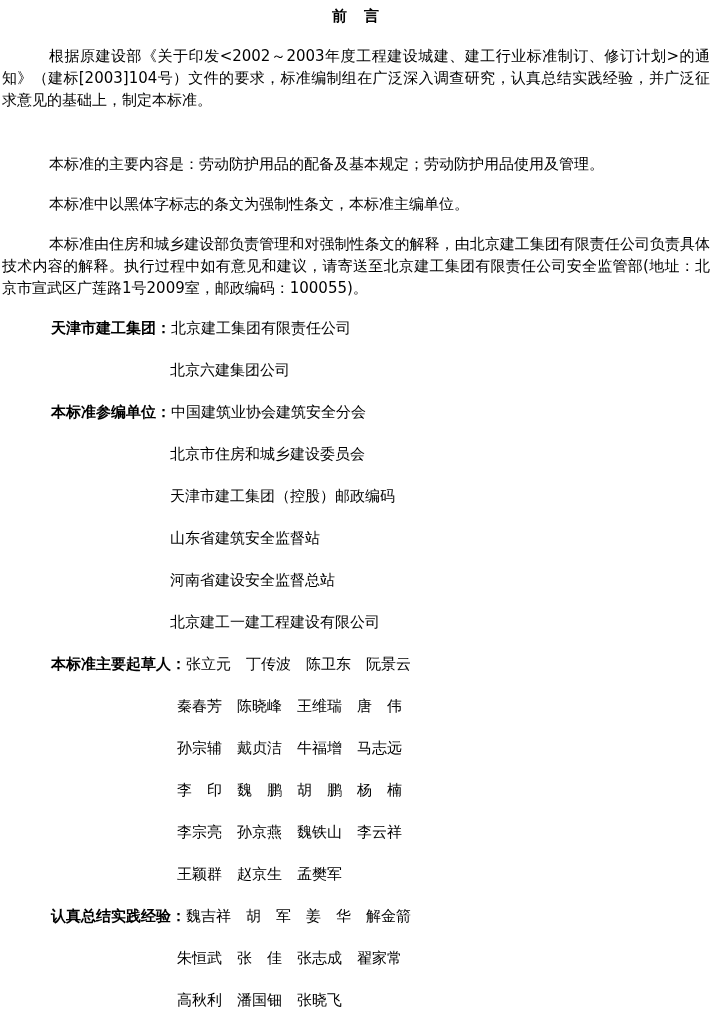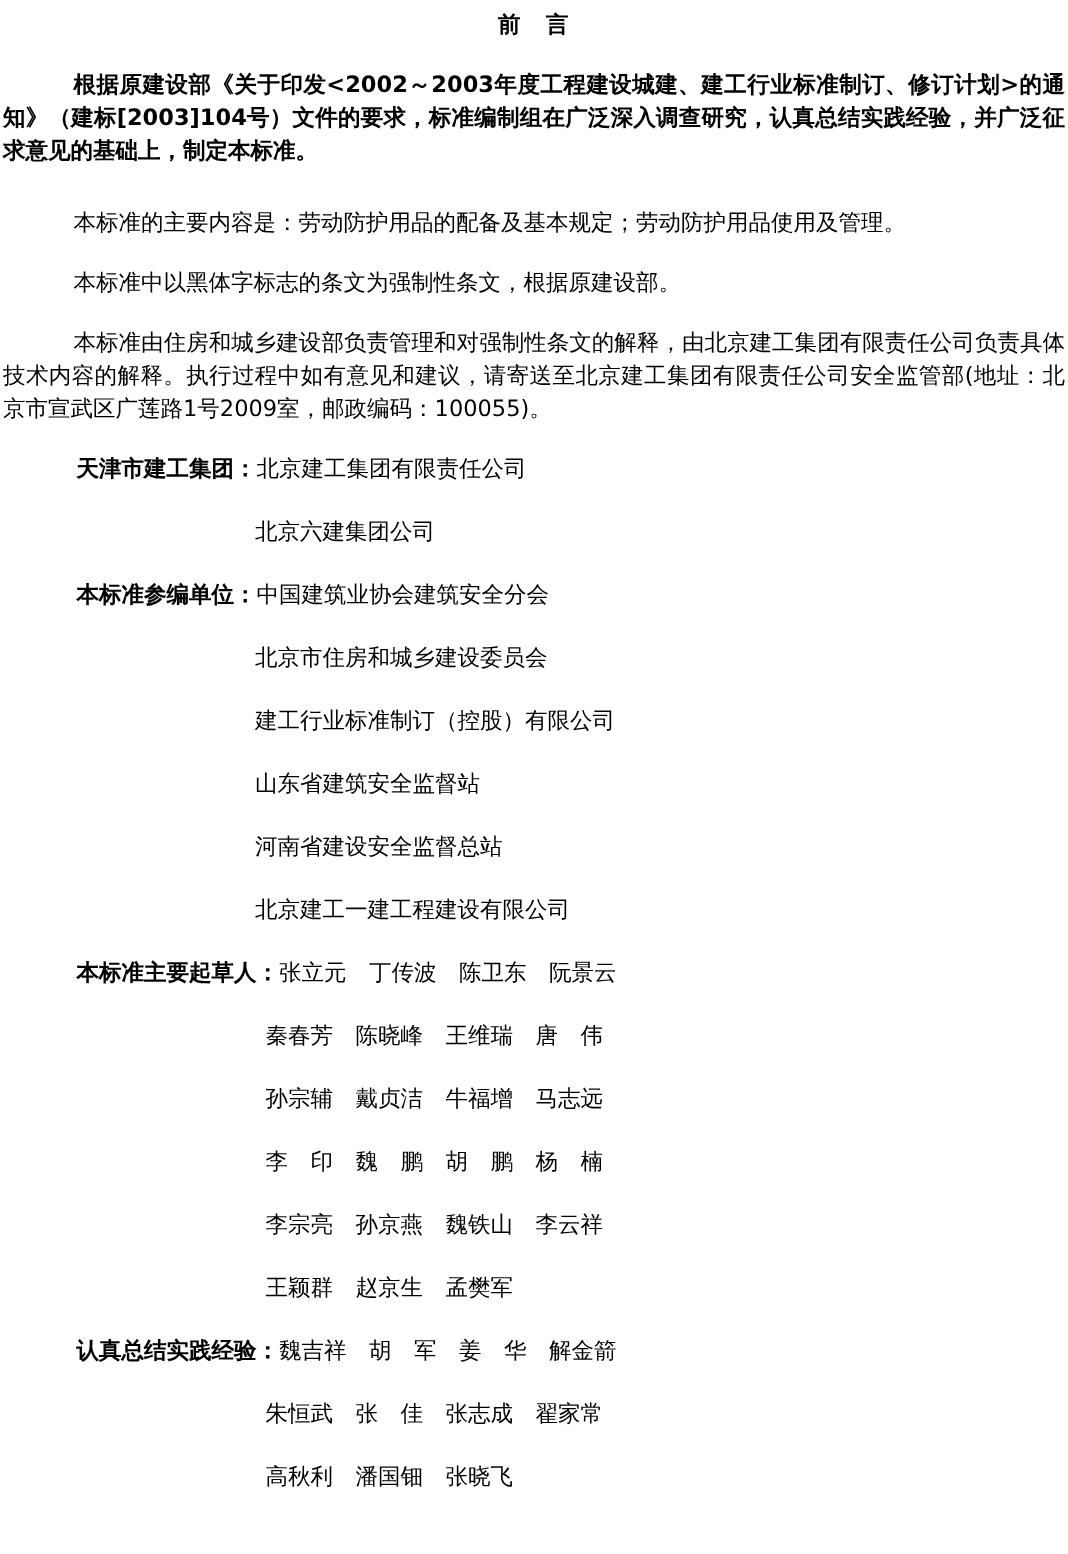"根据原建设部《关于印发<2002～2003年度工程建设城建、建工行业标准制订、修" .para.first { font-weight: bold -> none; margin-bottom: 26px -> 42px }
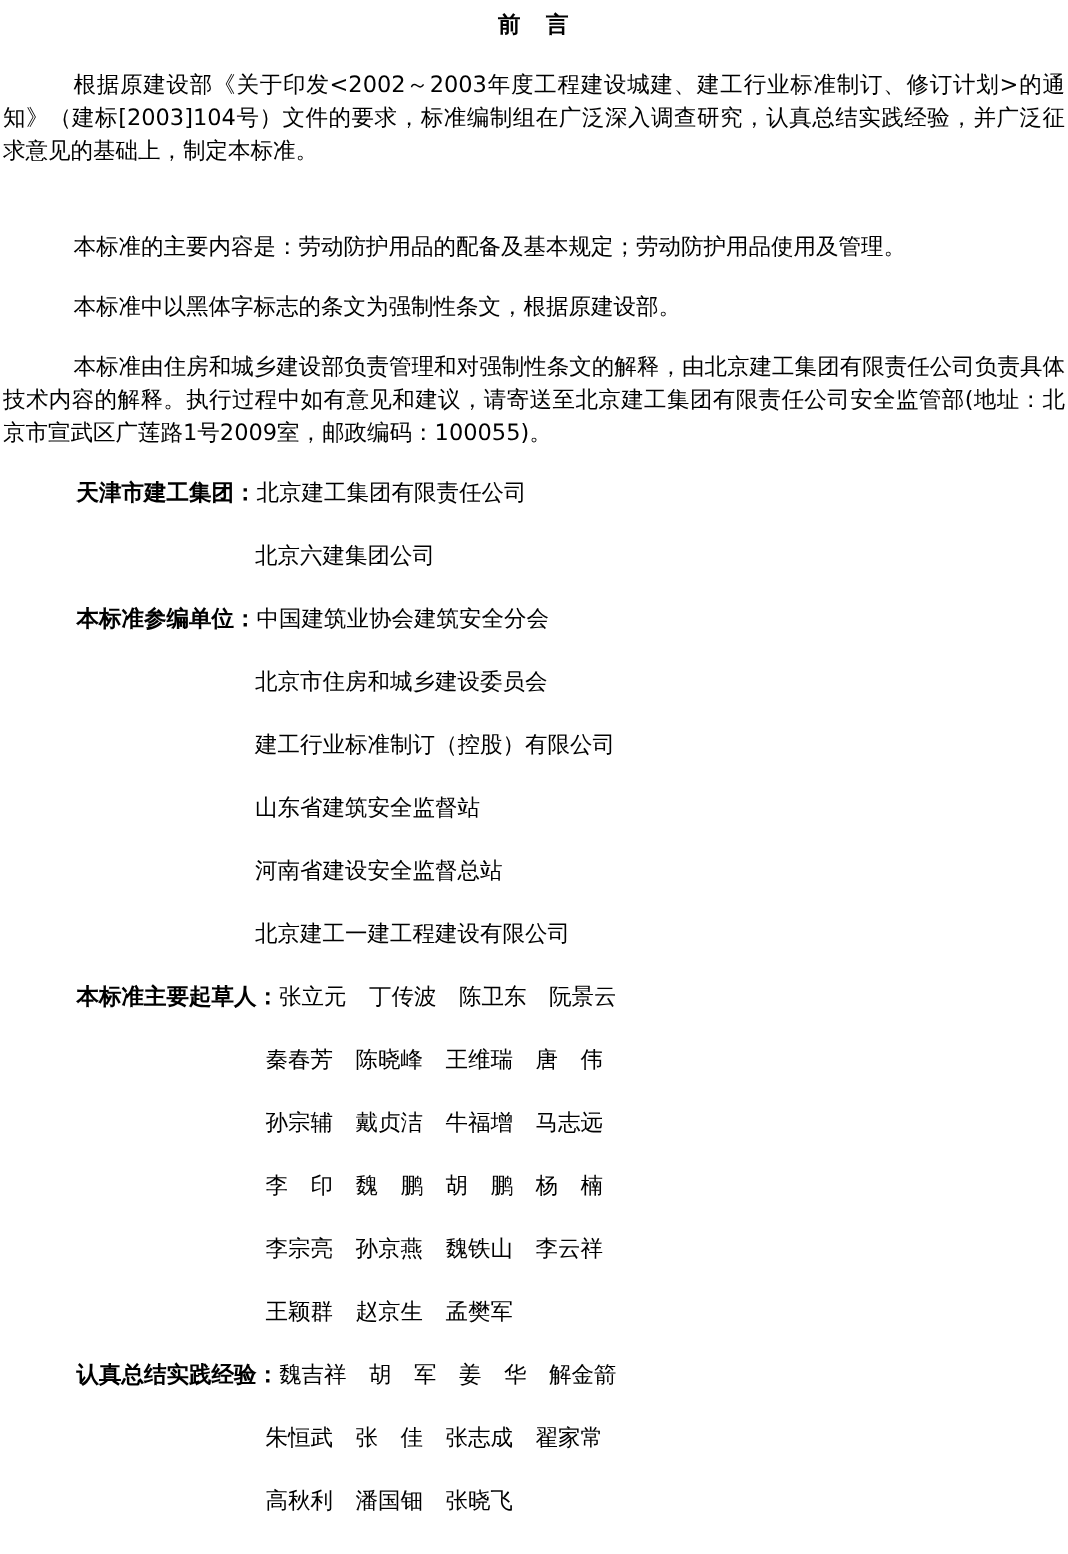"本标准中以黑体字标志的条文为强制性条文，根据原建设部。" p.para { text: 根据原建设部 -> 本标准主编单位 }
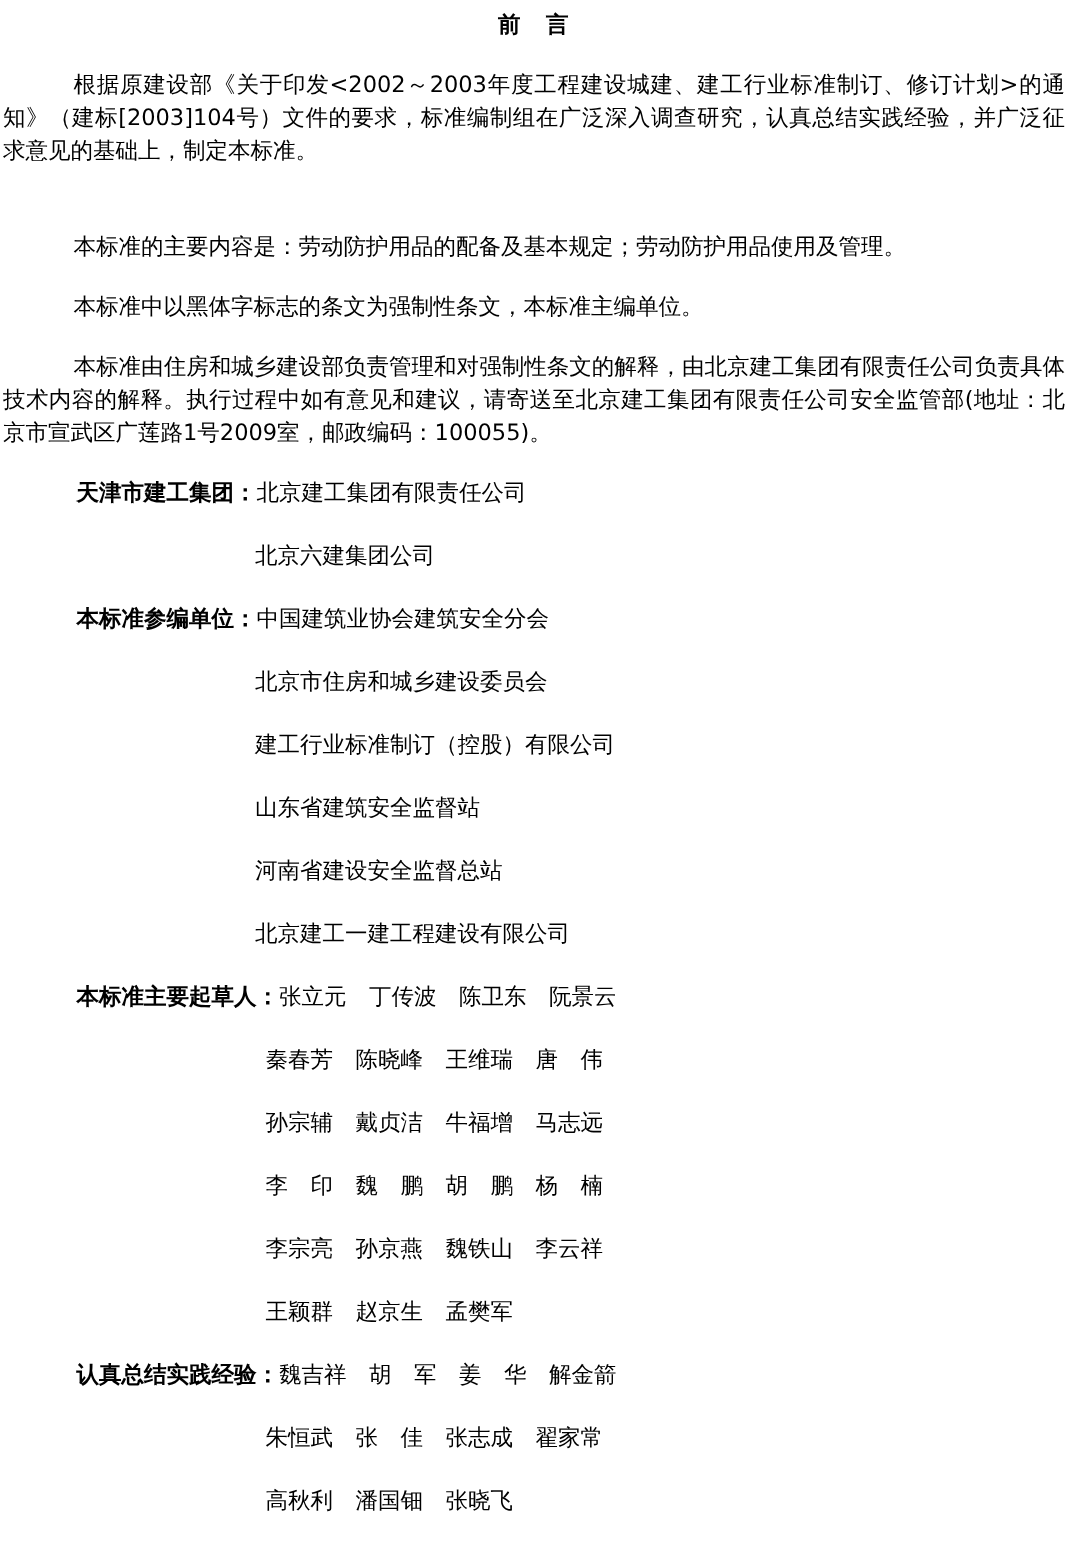"建工行业标准制订（控股）有限公司" span.entry-value { text: 建工行业标准制订（控股）有限公司 -> 天津市建工集团（控股）邮政编码 }
